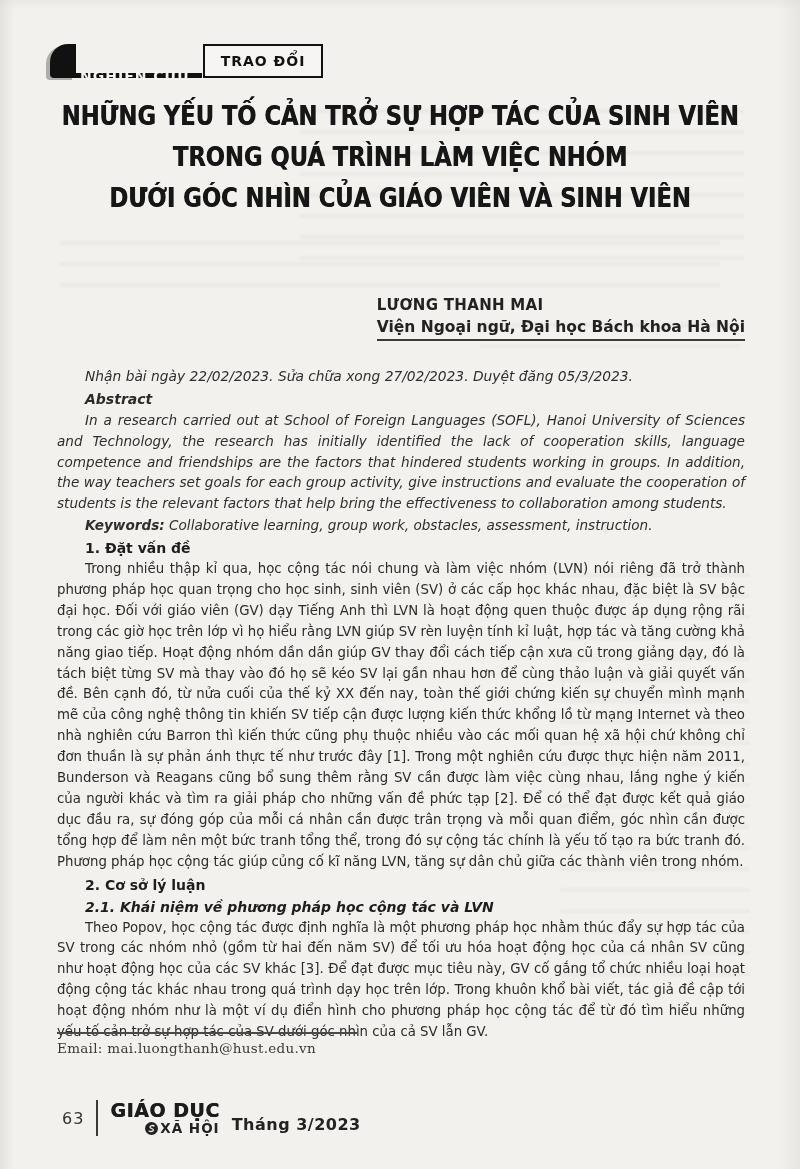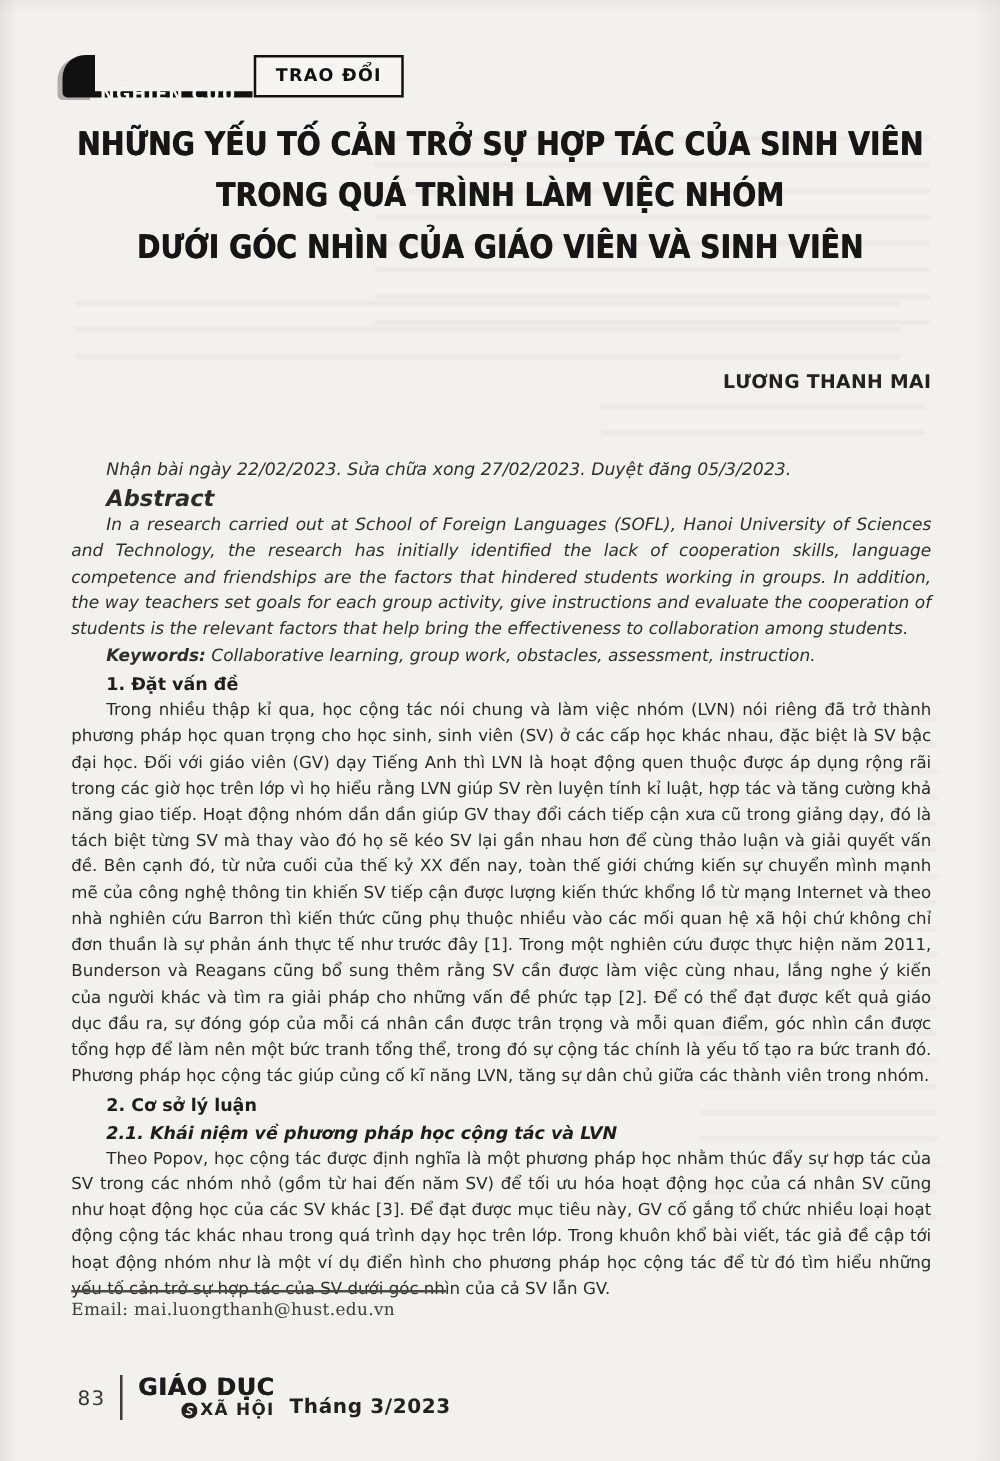"Viện Ngoại ngữ, Đại học" div.affil { html: none -> <div>Viện Ngoại ngữ, Đại học Bách khoa Hà Nội</div> }
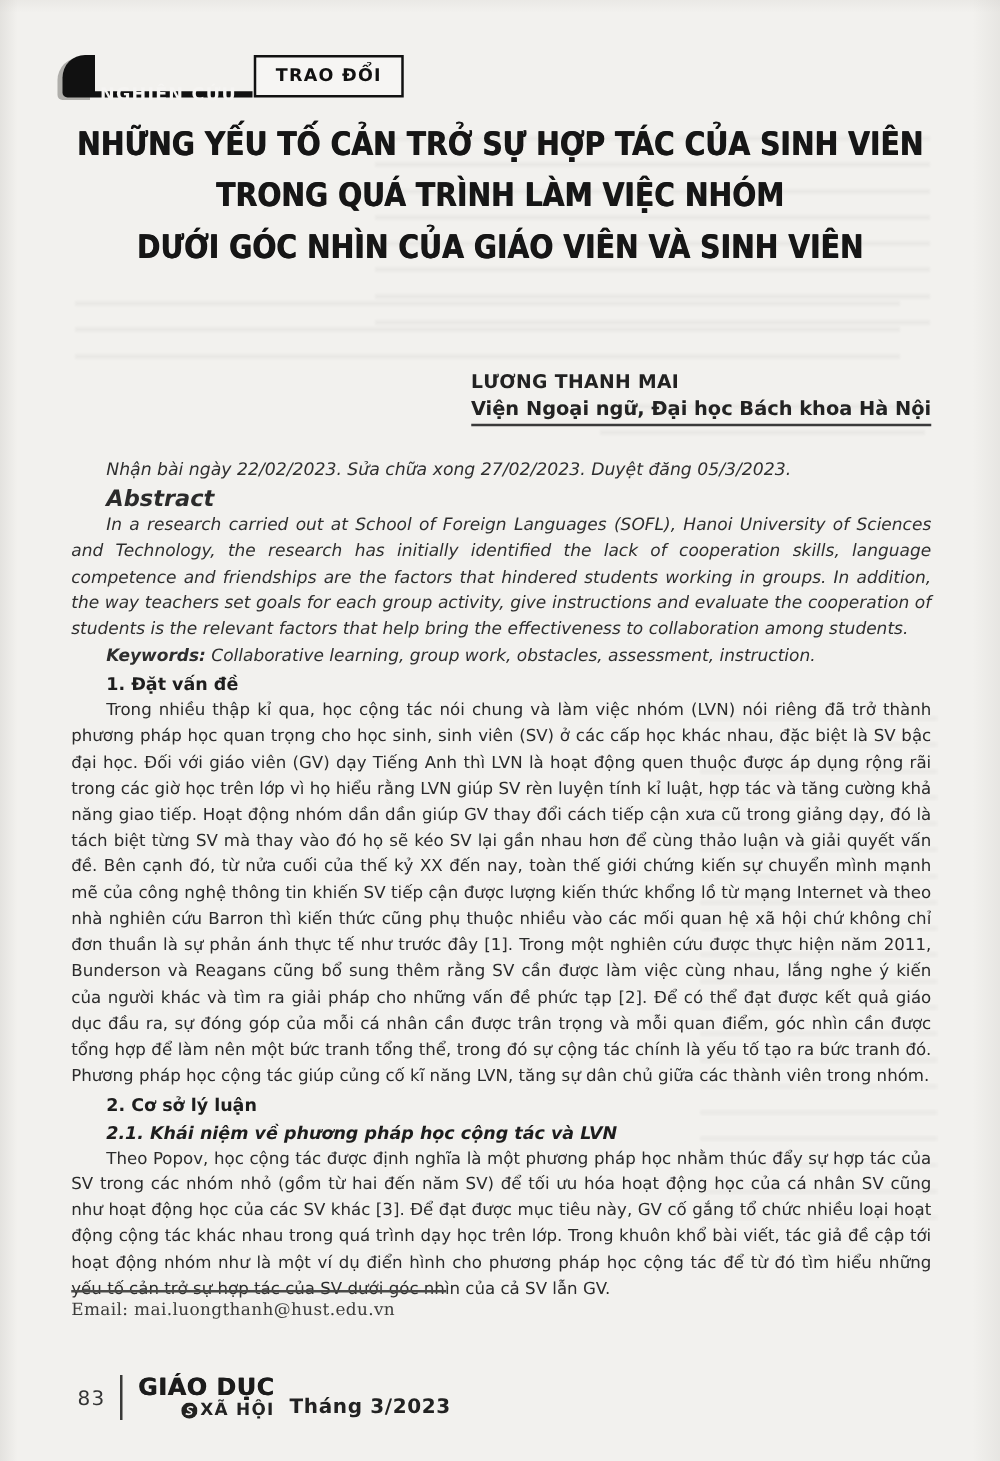"Abstract" .abs-head { font-size: 18px -> 14px }
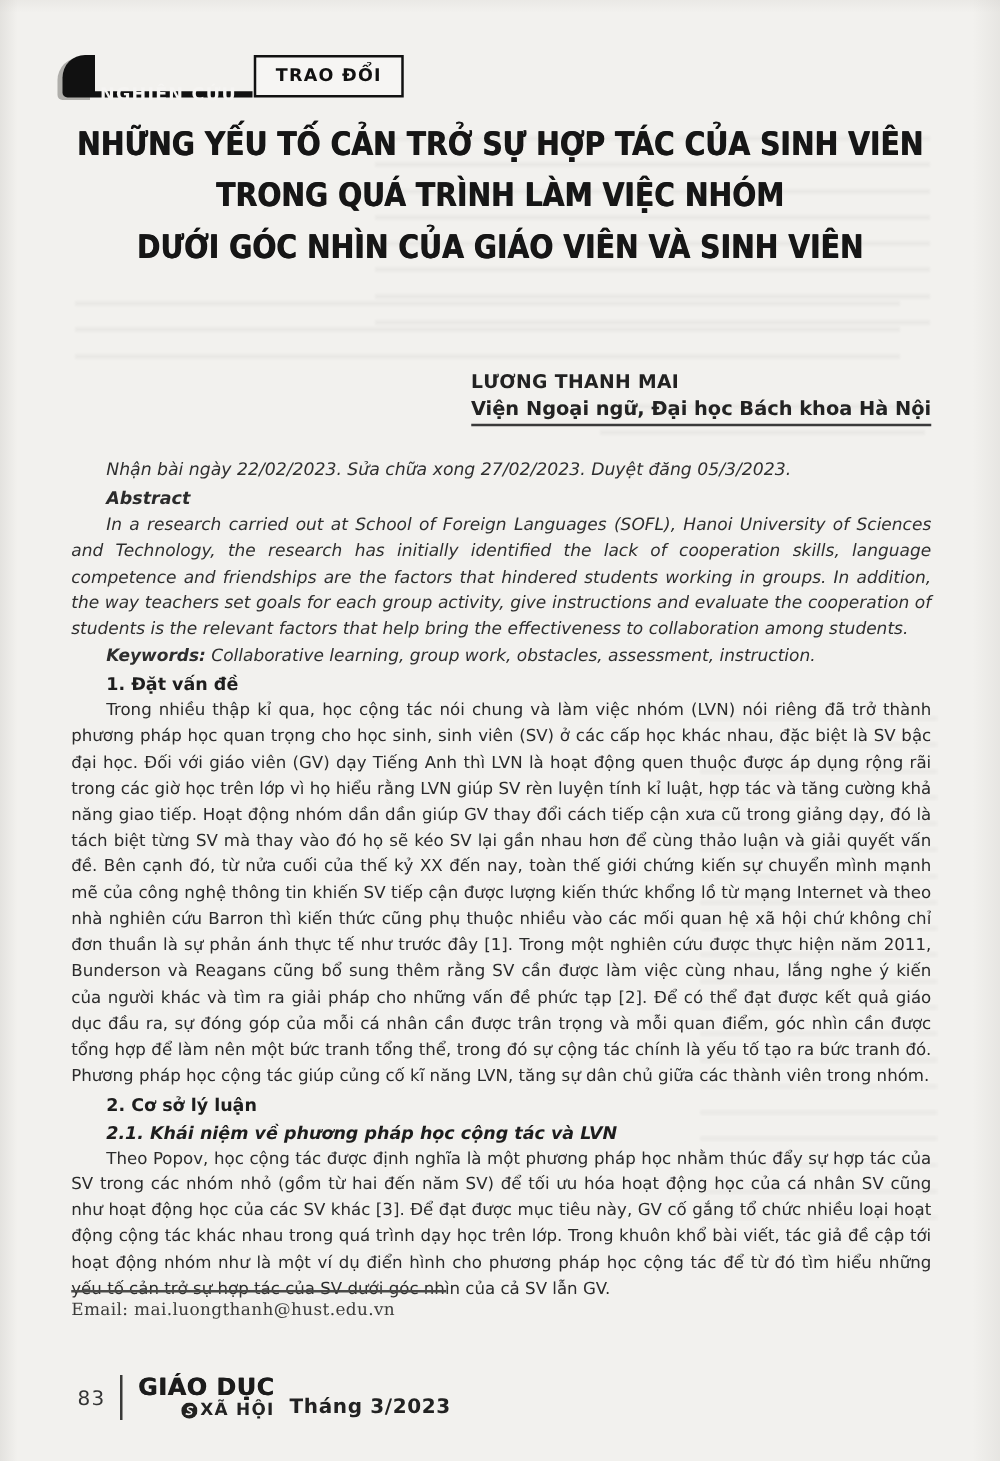"83" span.page-num { text: 83 -> 63 }
